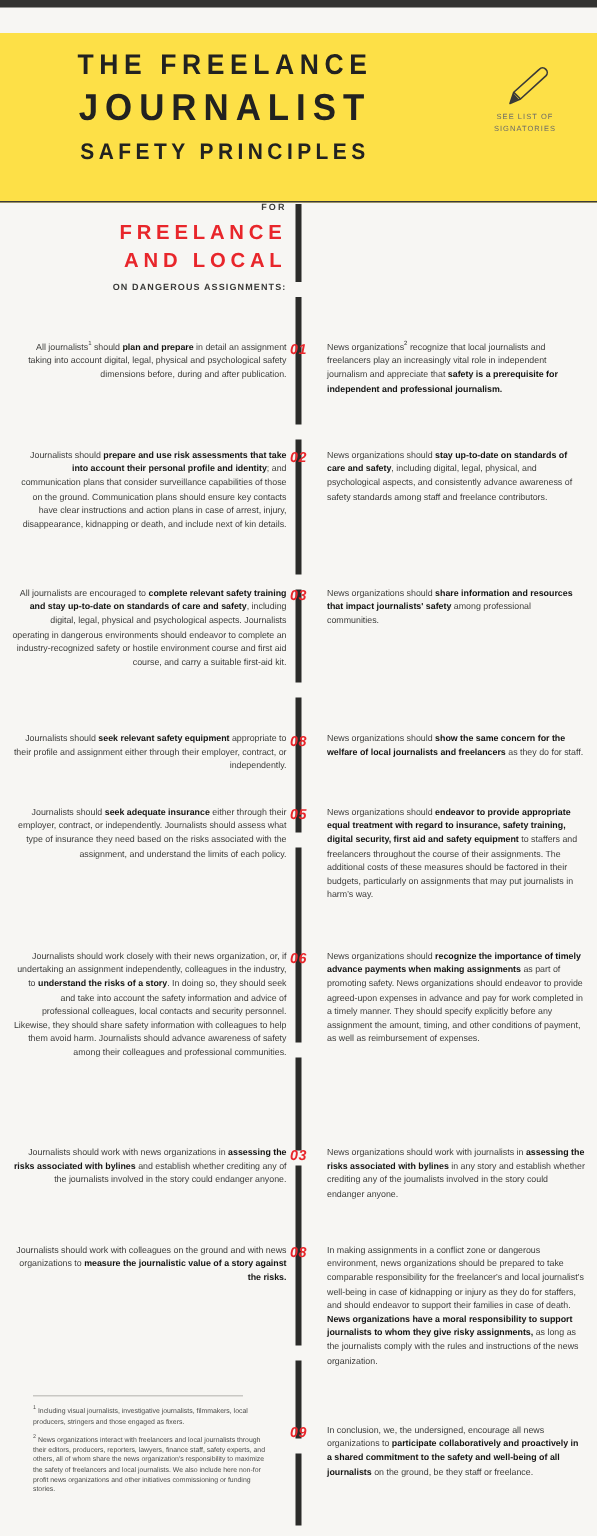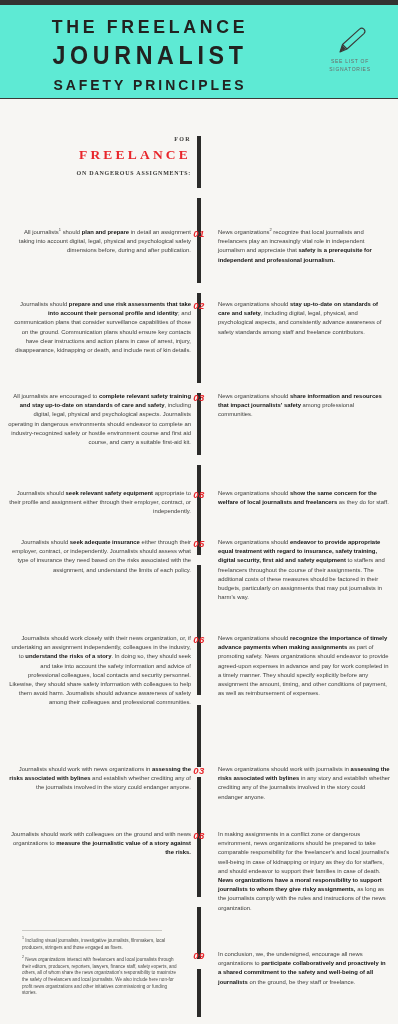"THE FREELANCE" .masthead { background: #5eead4 -> #fde047; height: 94px -> 113px; top: 5px -> 22px }
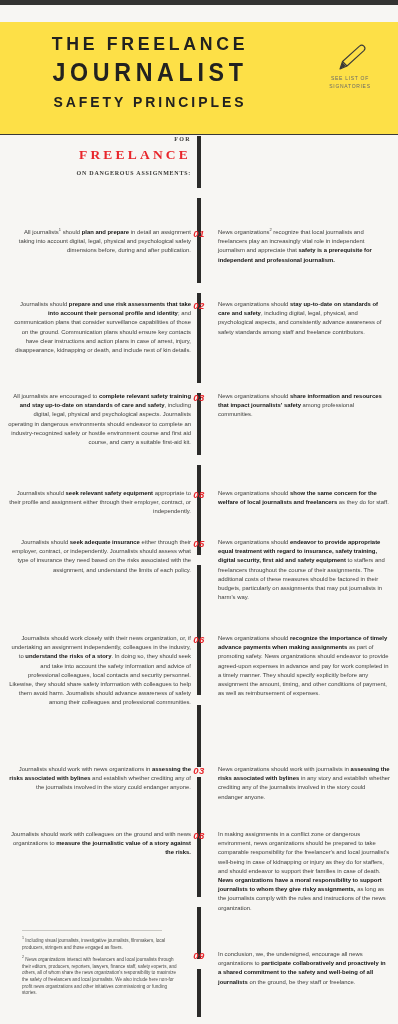"FREELANCE" .head-left { font-family: Liberation Serif, serif -> none }
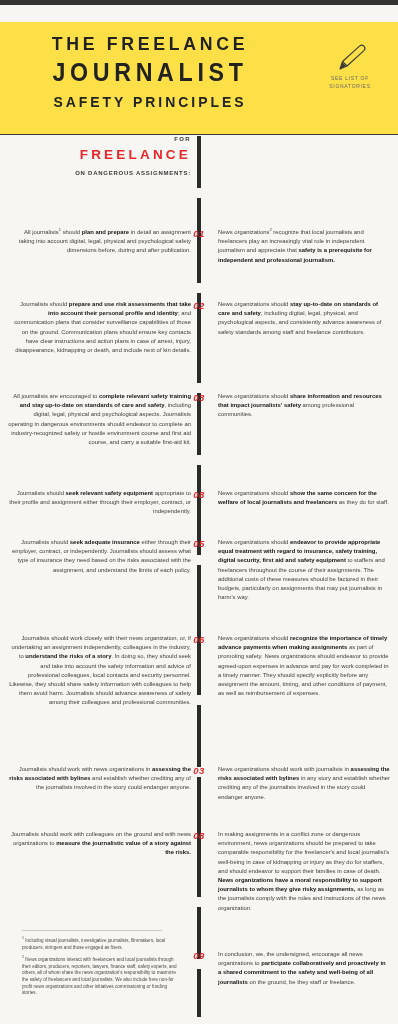"AND LOCAL" div { html: none -> <div>AND LOCAL</div> }
